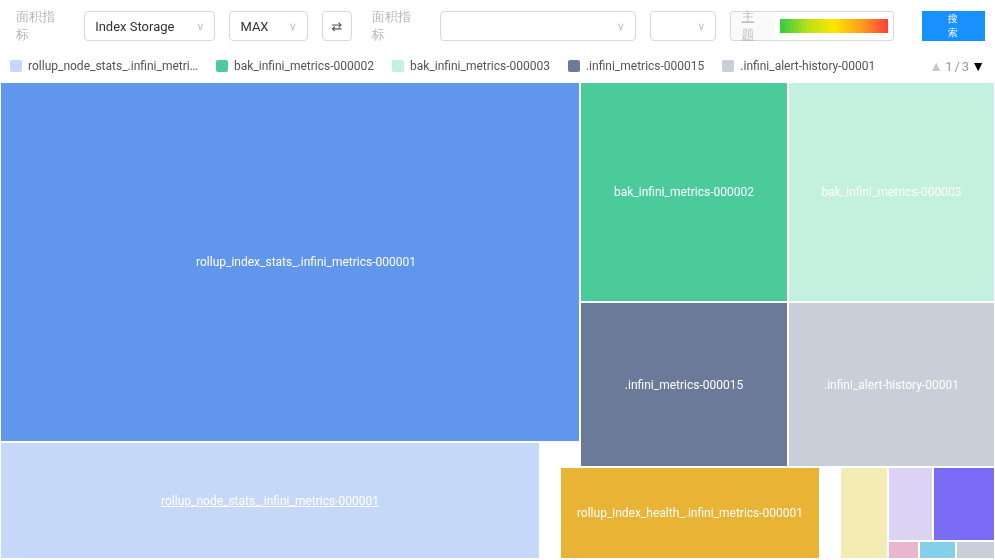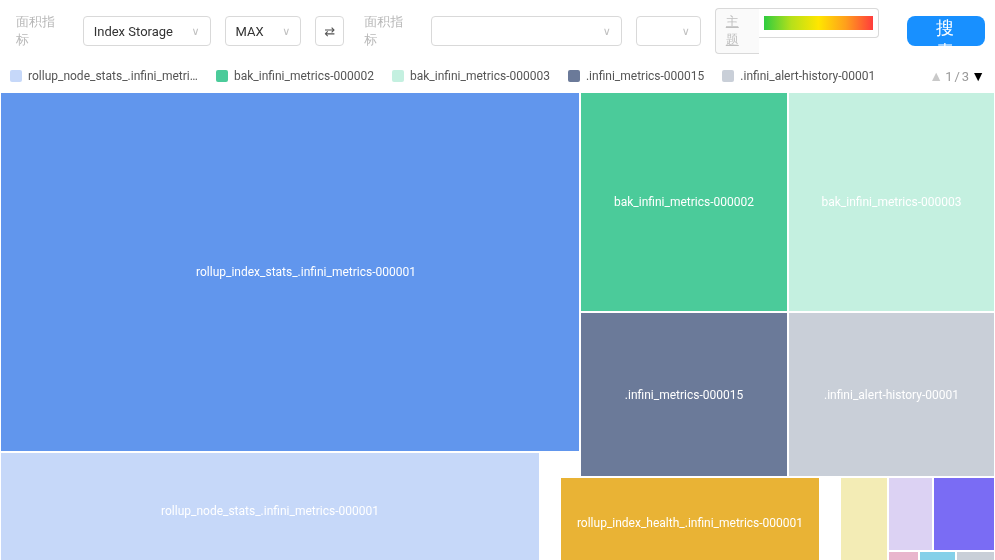"主题" .theme-label { height: 46px -> 30px }
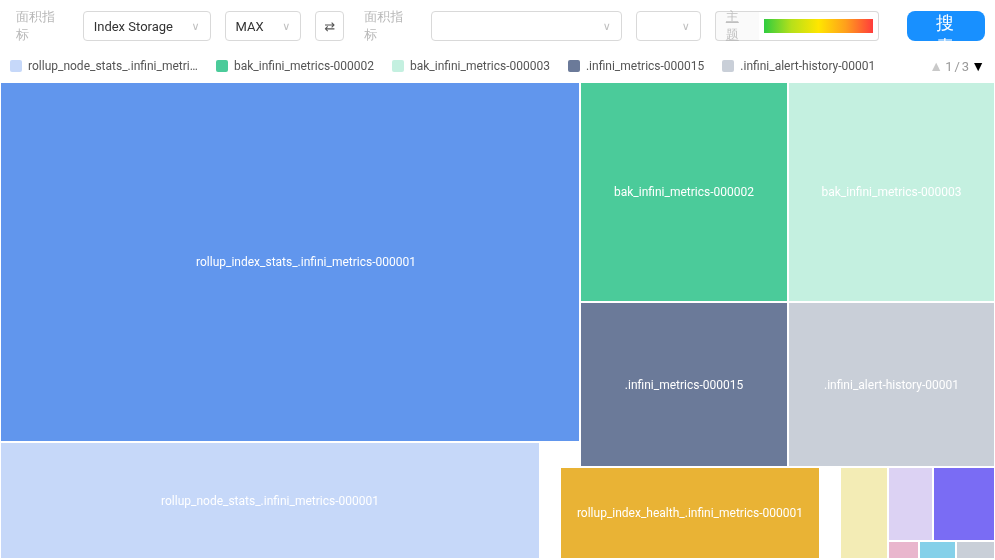"搜 索" .search-btn { border-radius: 8px -> 0; font-size: 18px -> 10px }
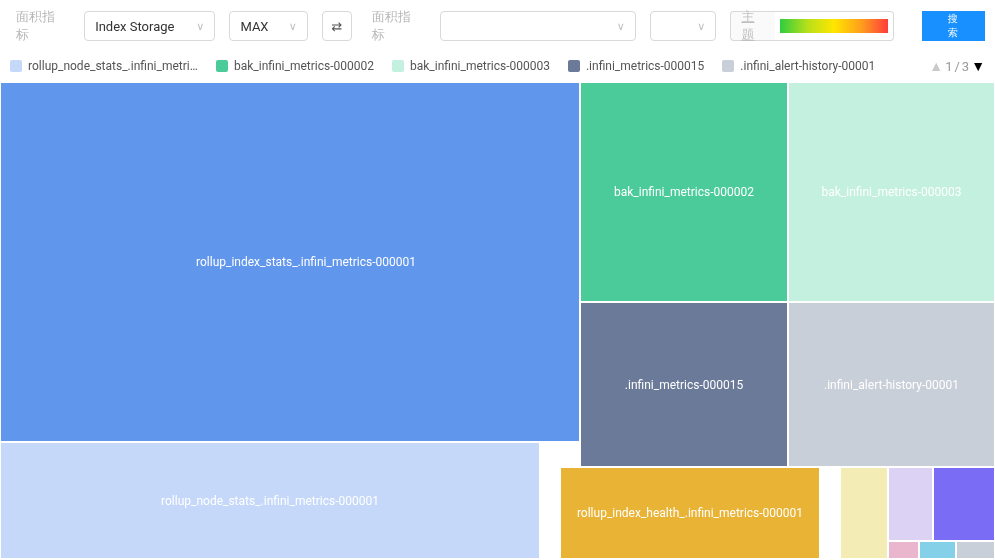"rollup_node_stats_.infini_metrics-000001" div.tile { text-decoration: none -> underline }
